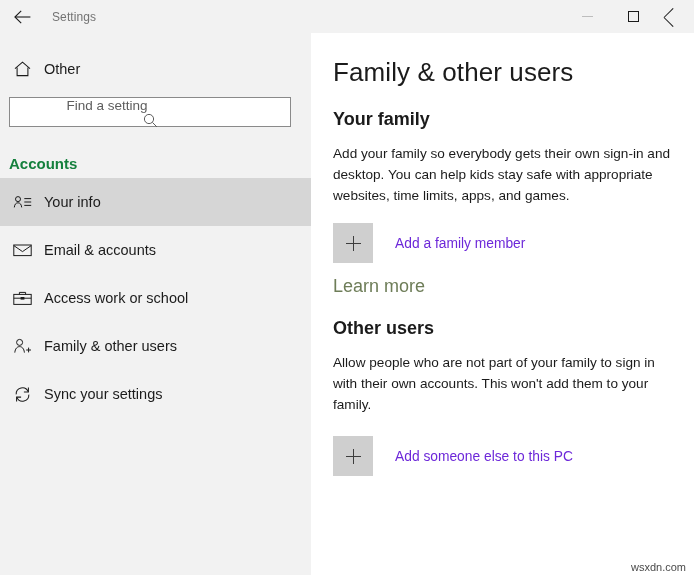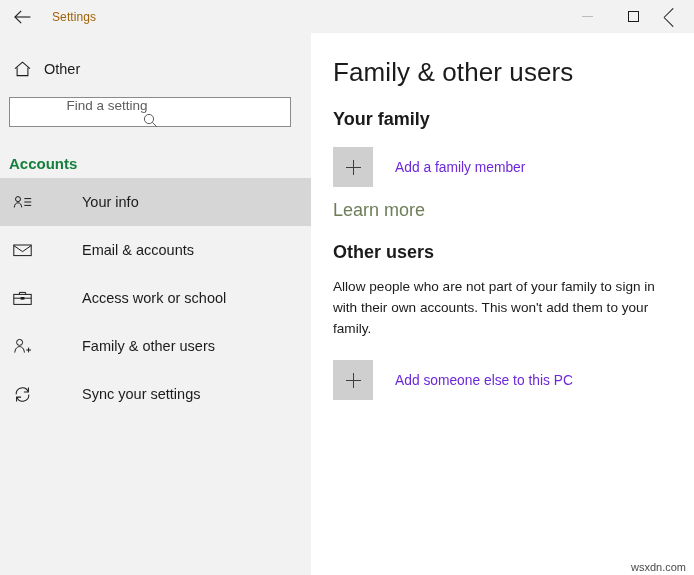"Settings" .title-text { color: #a16207 -> #737373 }
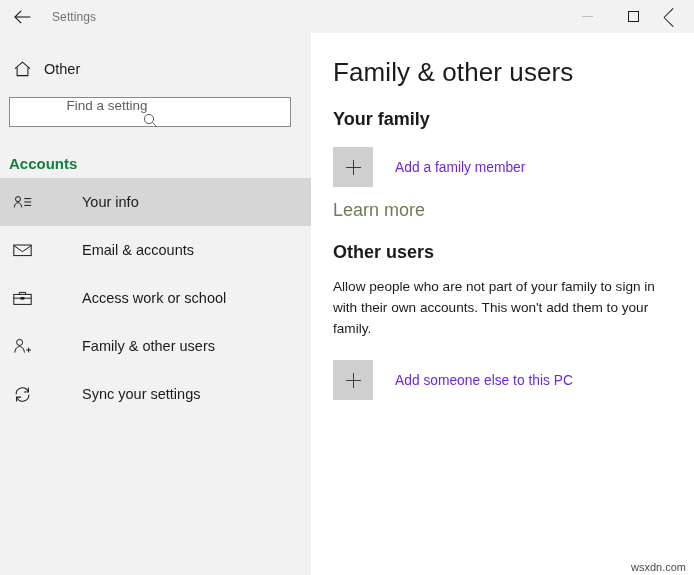"Add your family so everybody" p.body-text { html: none -> <p>Add your family so everybody gets their own sign-in and desktop. You can help kids stay safe with appropriate websites, time limits, apps, and games.</p> }
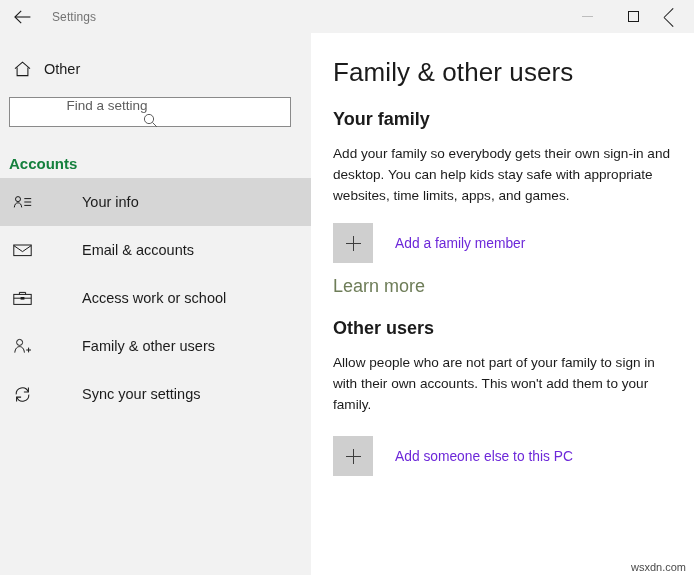"Your info" .nav-item { gap: 38px -> none }
